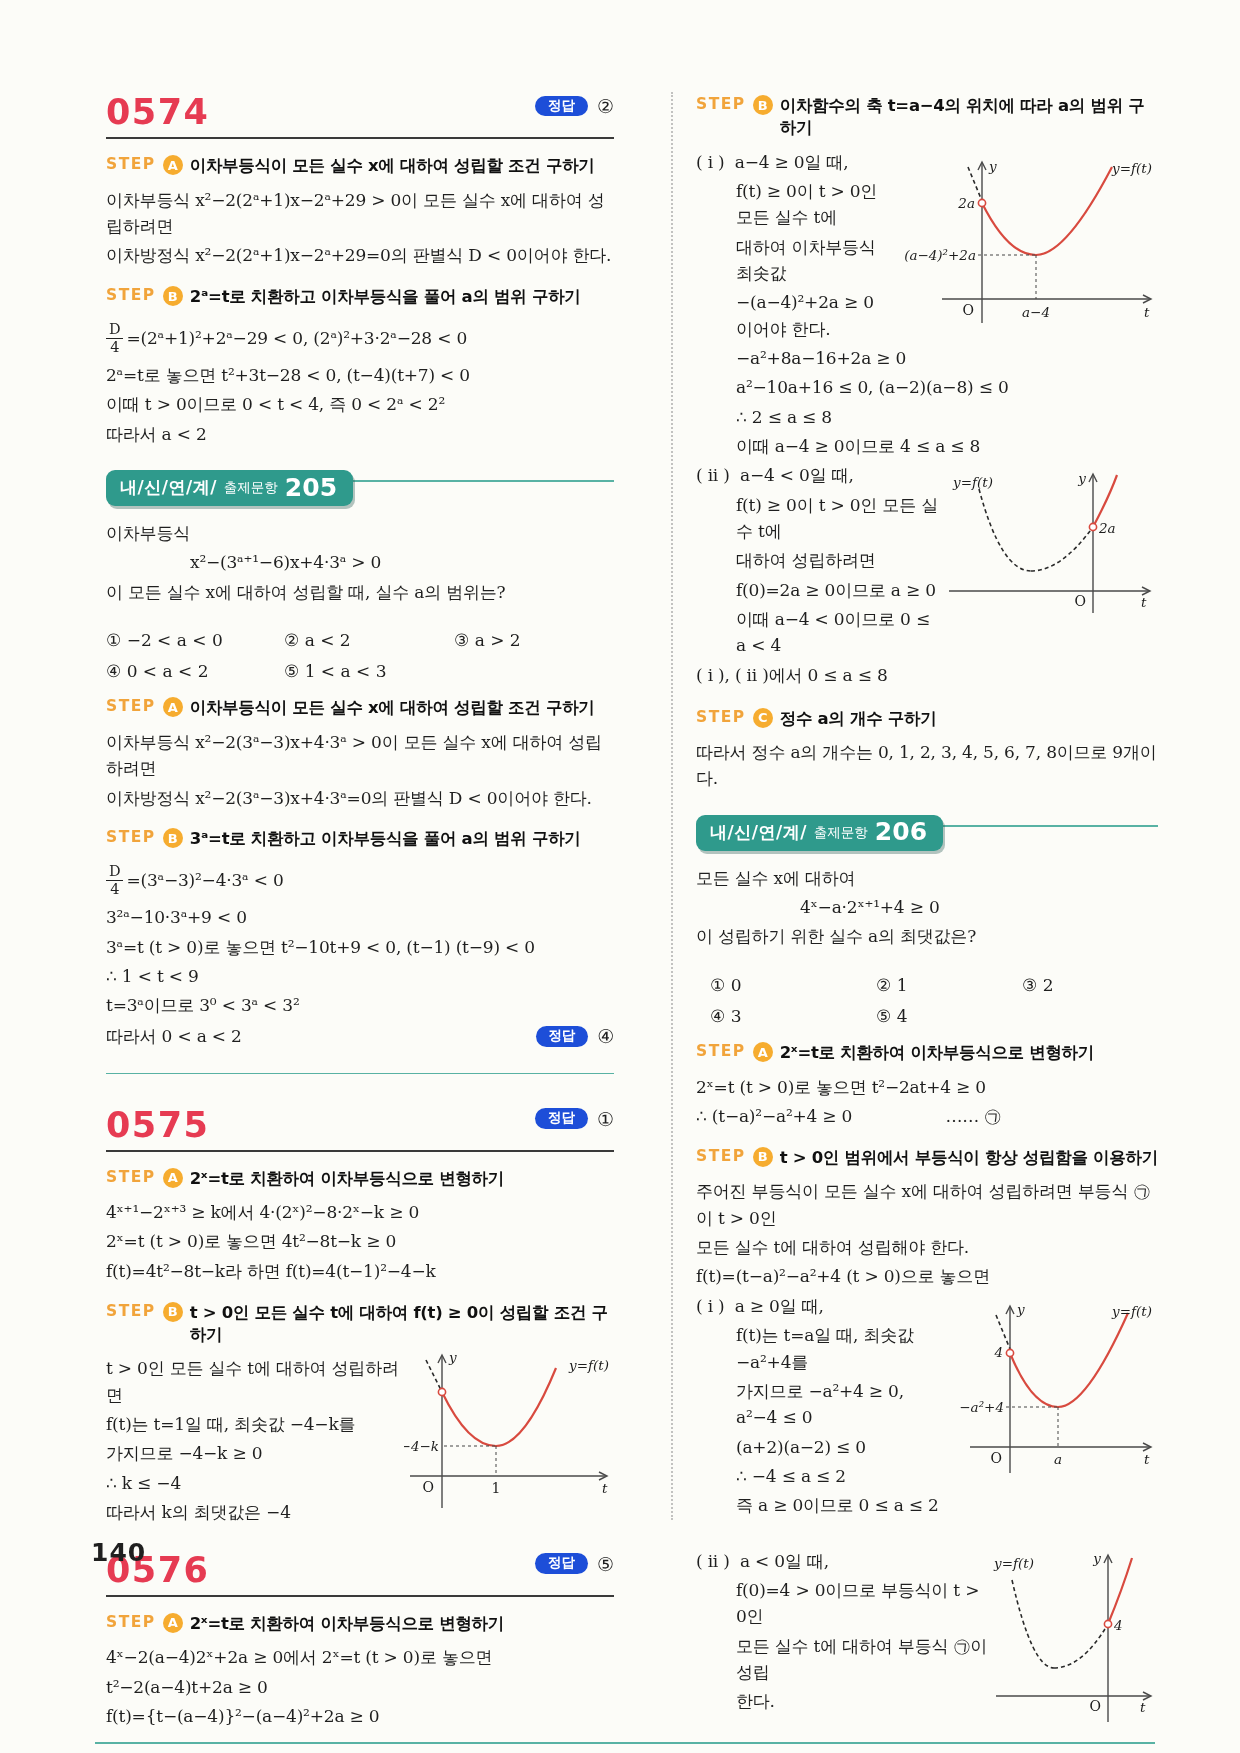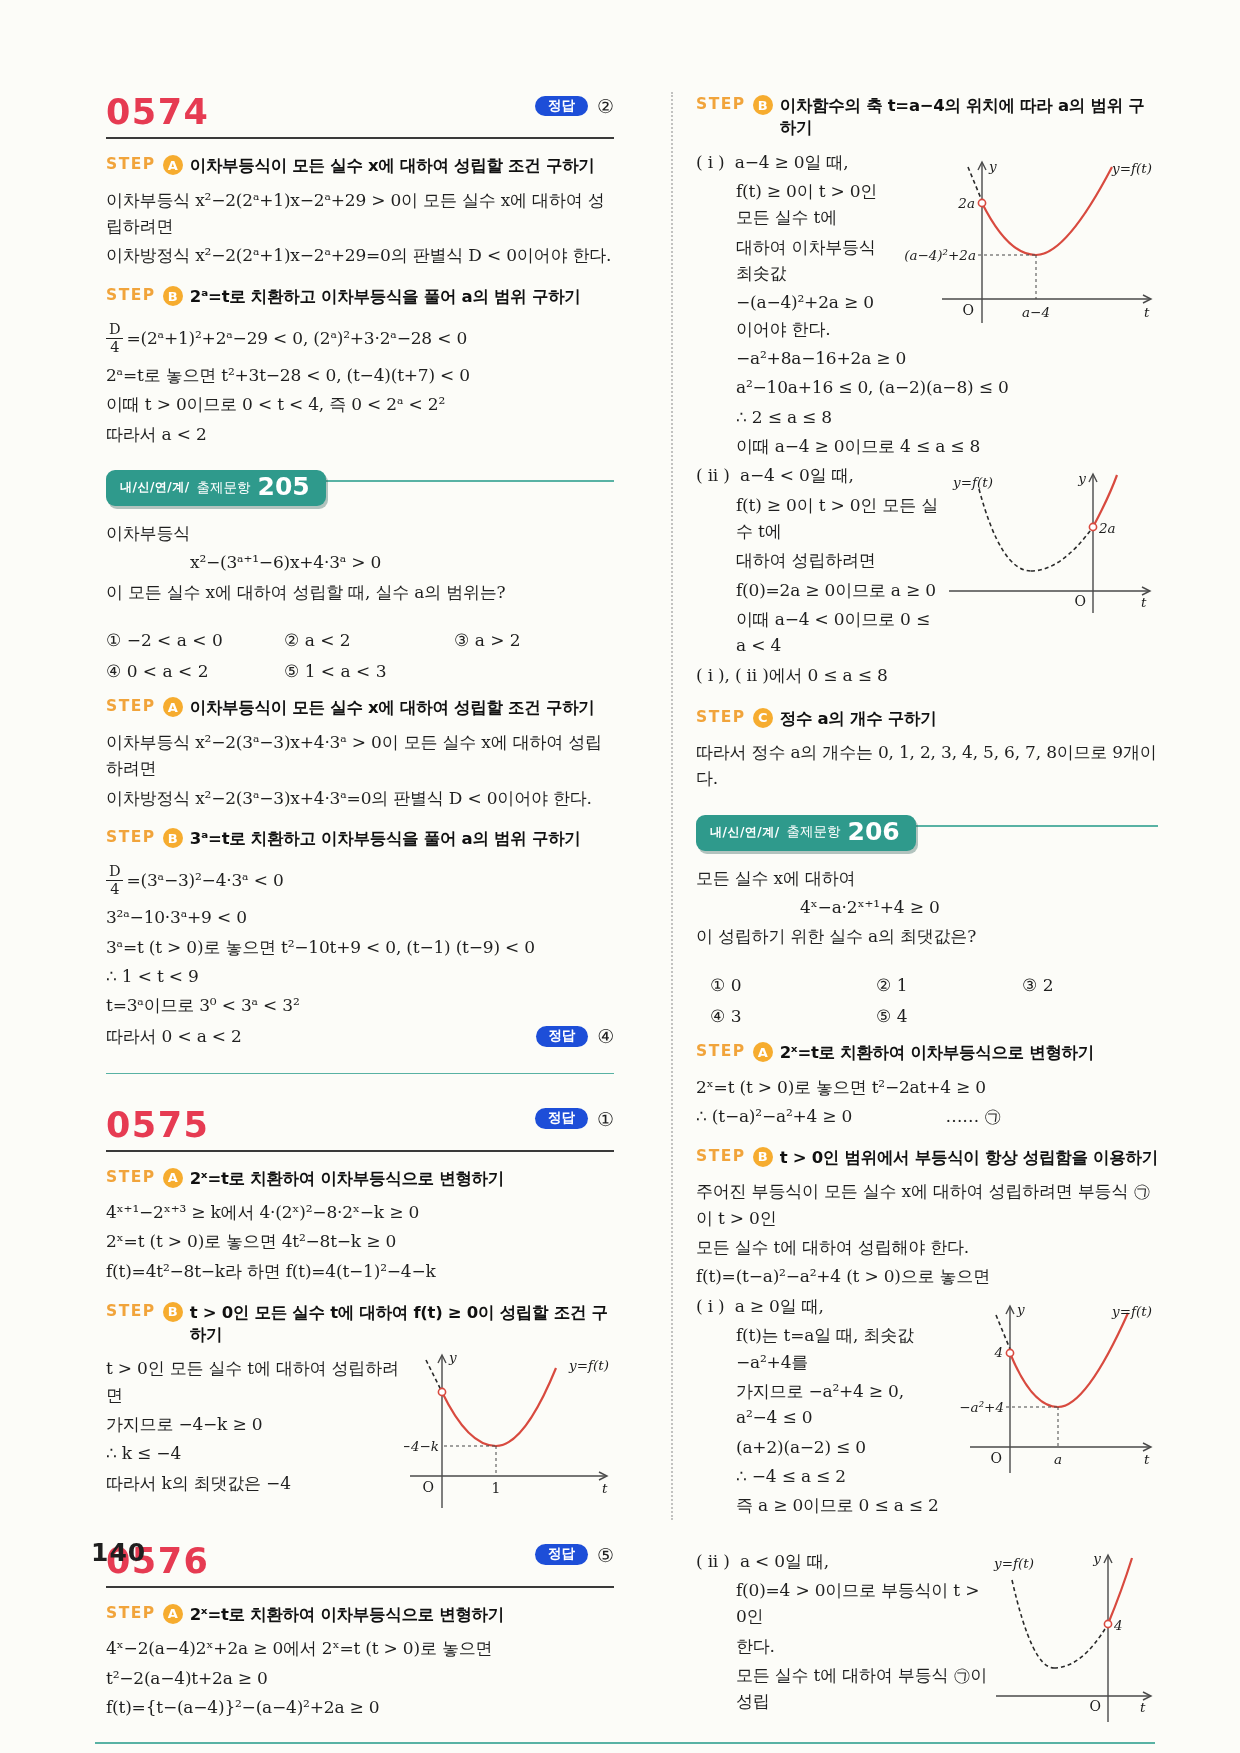"내/신/연/계/" .lb-main { font-size: 12px -> 17px }
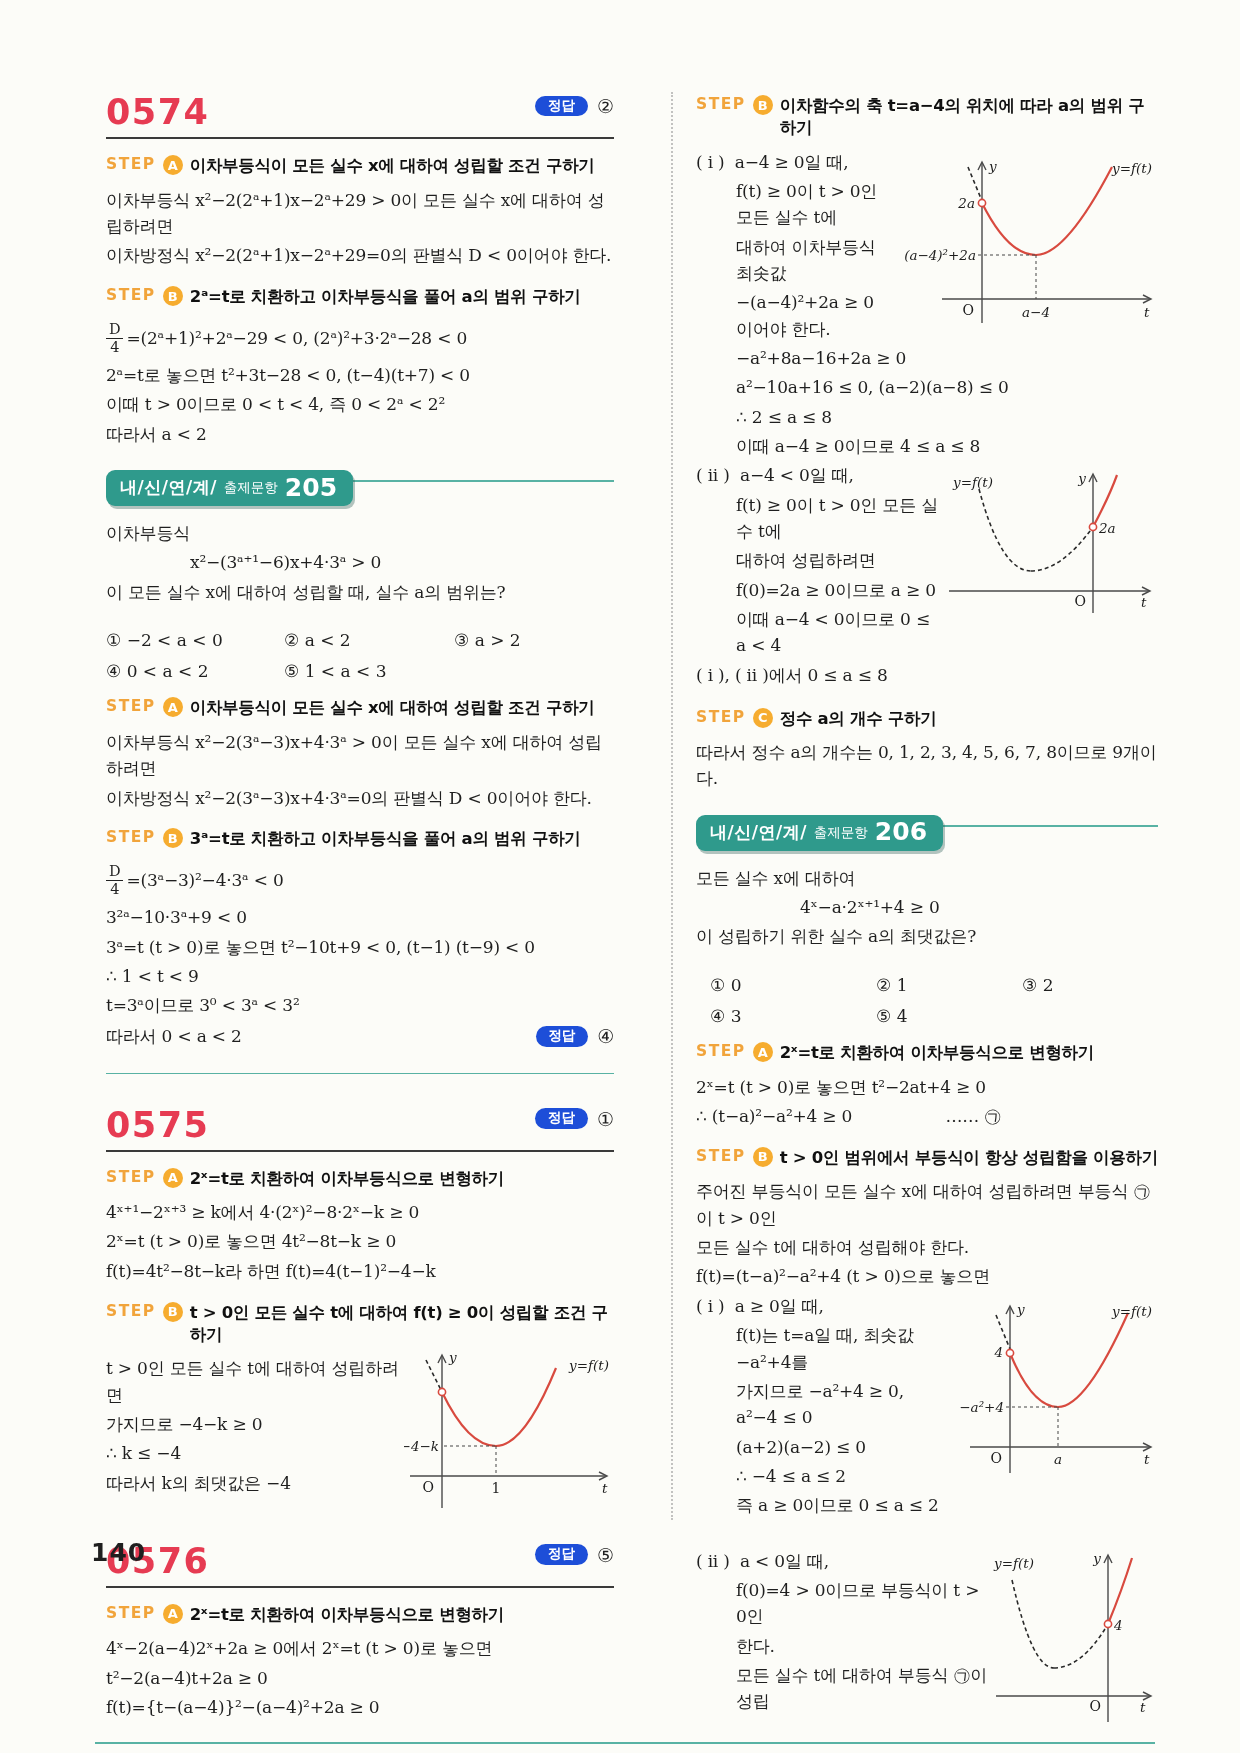"f(t)는 t=1일 때, 최솟값 −4−k를" p.ln { html: none -> <p>f(t)는 t=1일 때, 최솟값 −4−k를</p> }
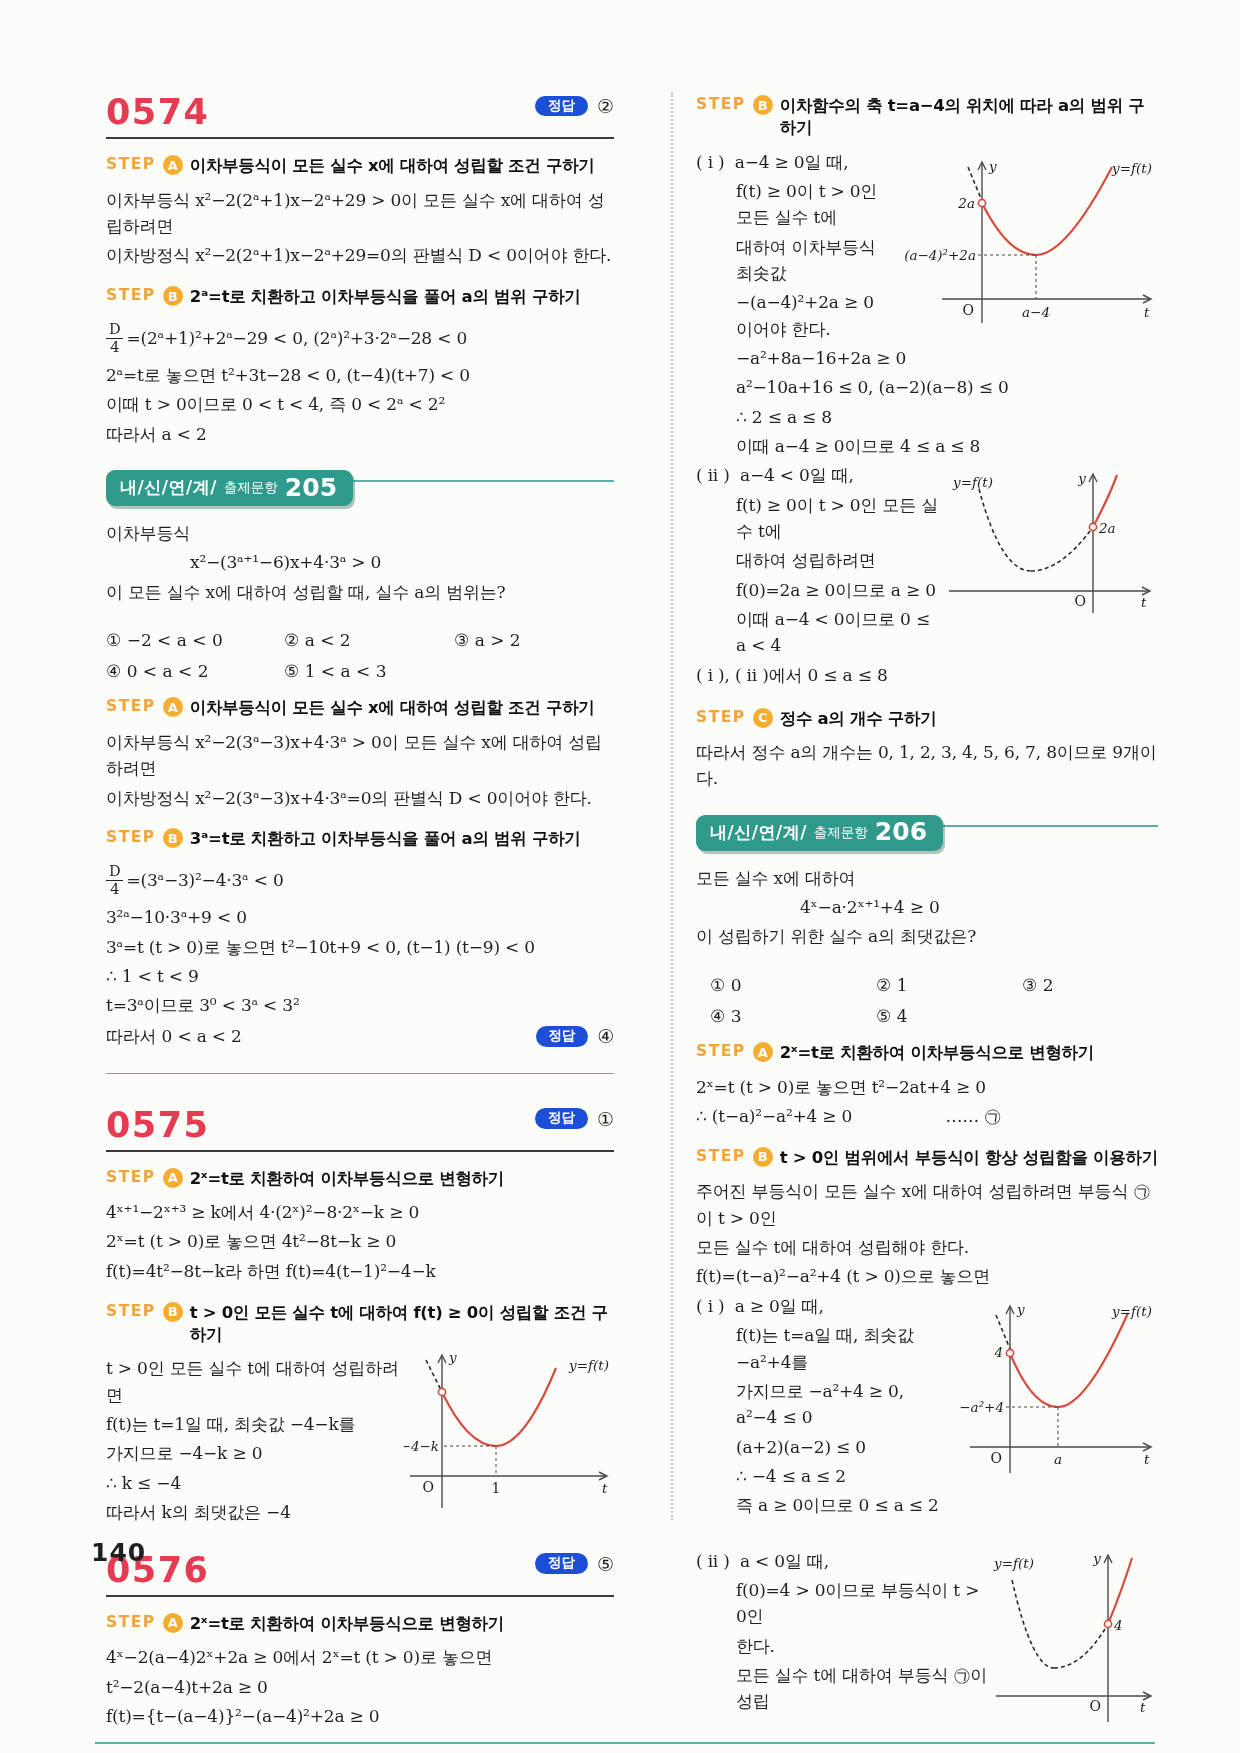"한다." p.ln { order: before "모든 실수 t에 대하여 부등식" -> after "모든 실수 t에 대하여 부등식" }
